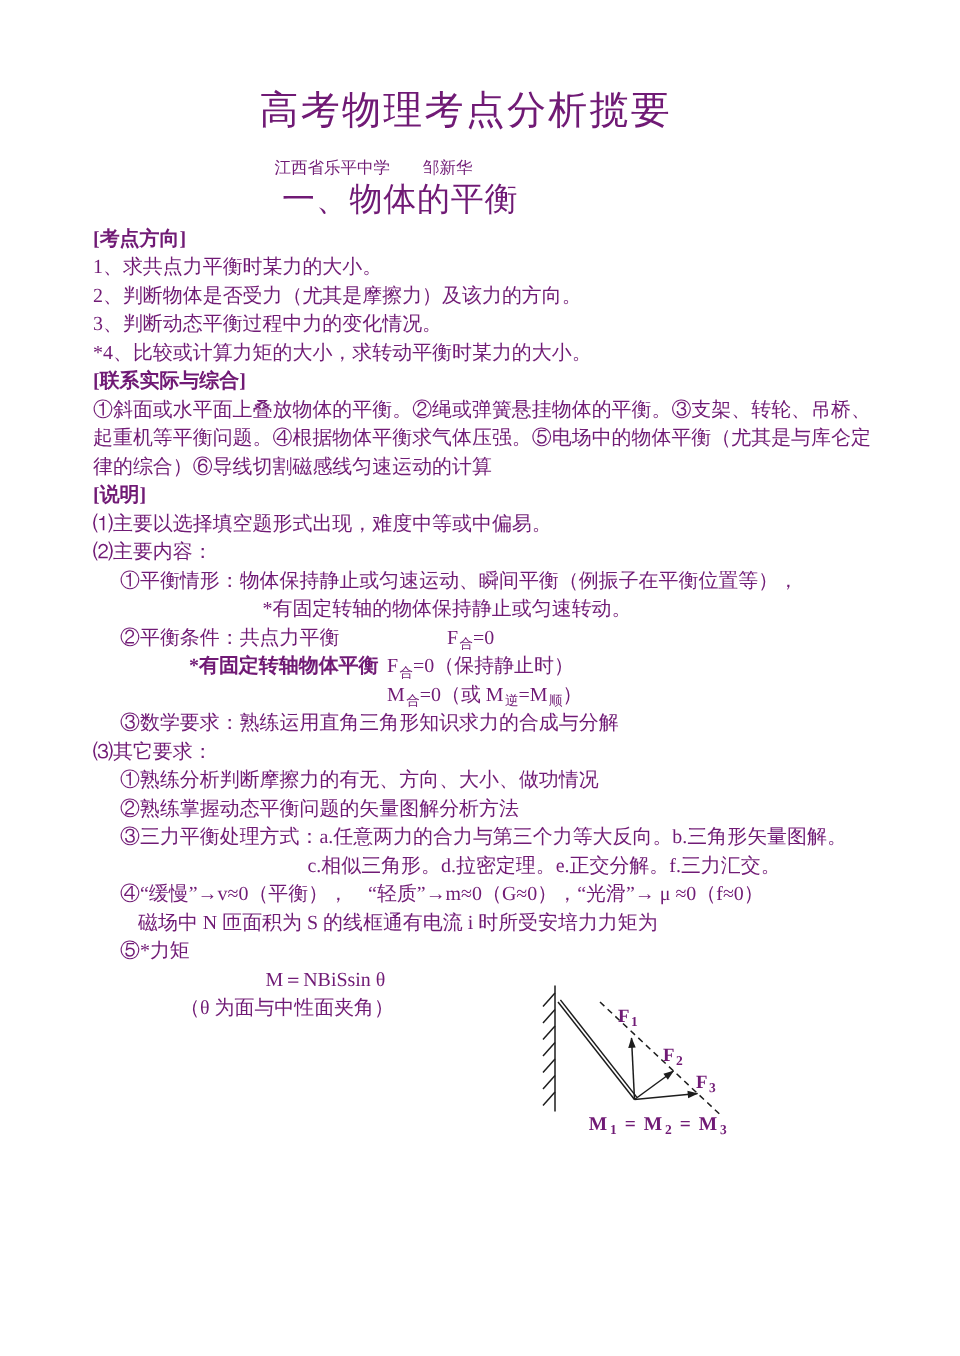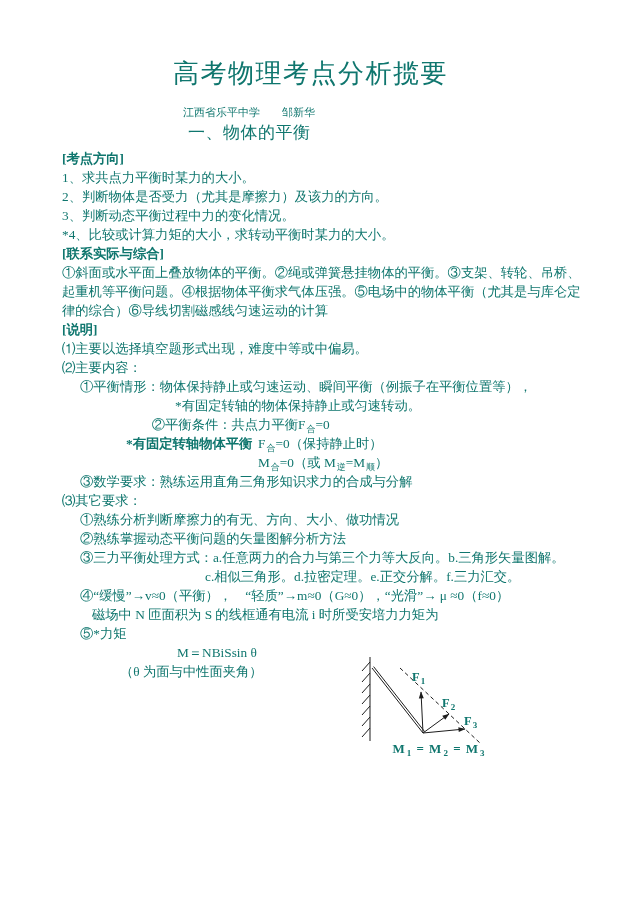"高考物理考点分析揽要" .page { color: #0f766e -> #701a75 }
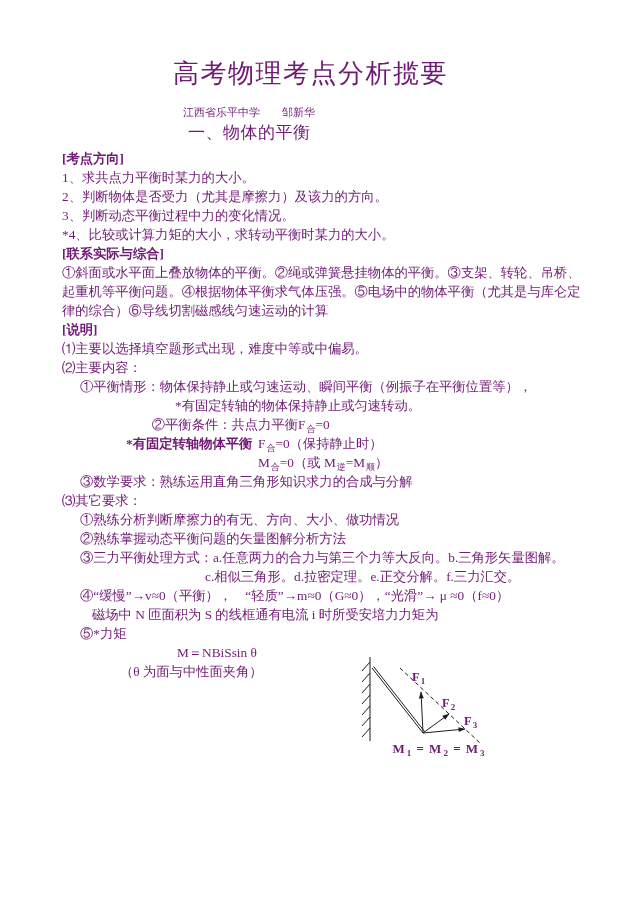"一、物体的平衡" .section { font-size: 17px -> 22px }
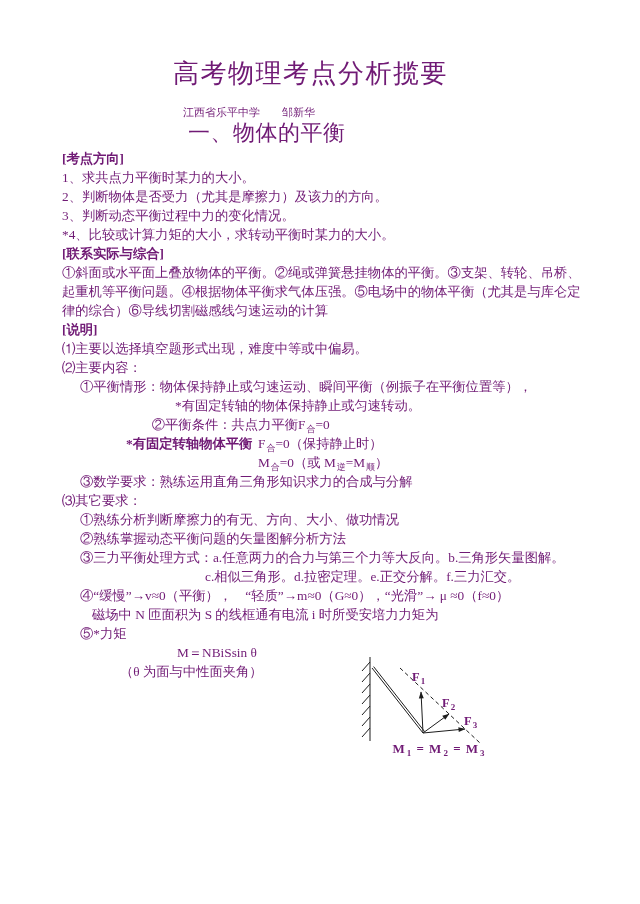"②平衡条件：共点力平衡" span { text-align: right -> none }
